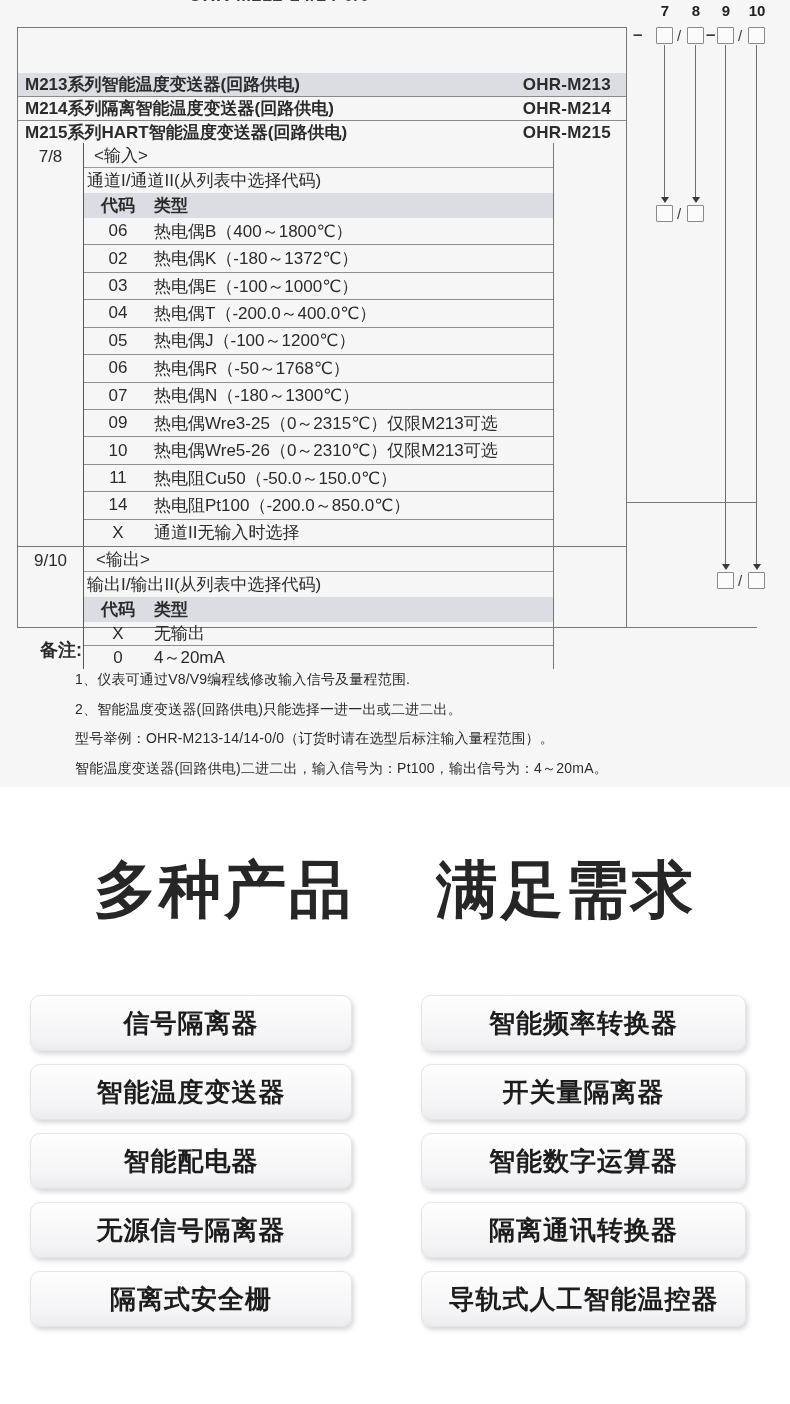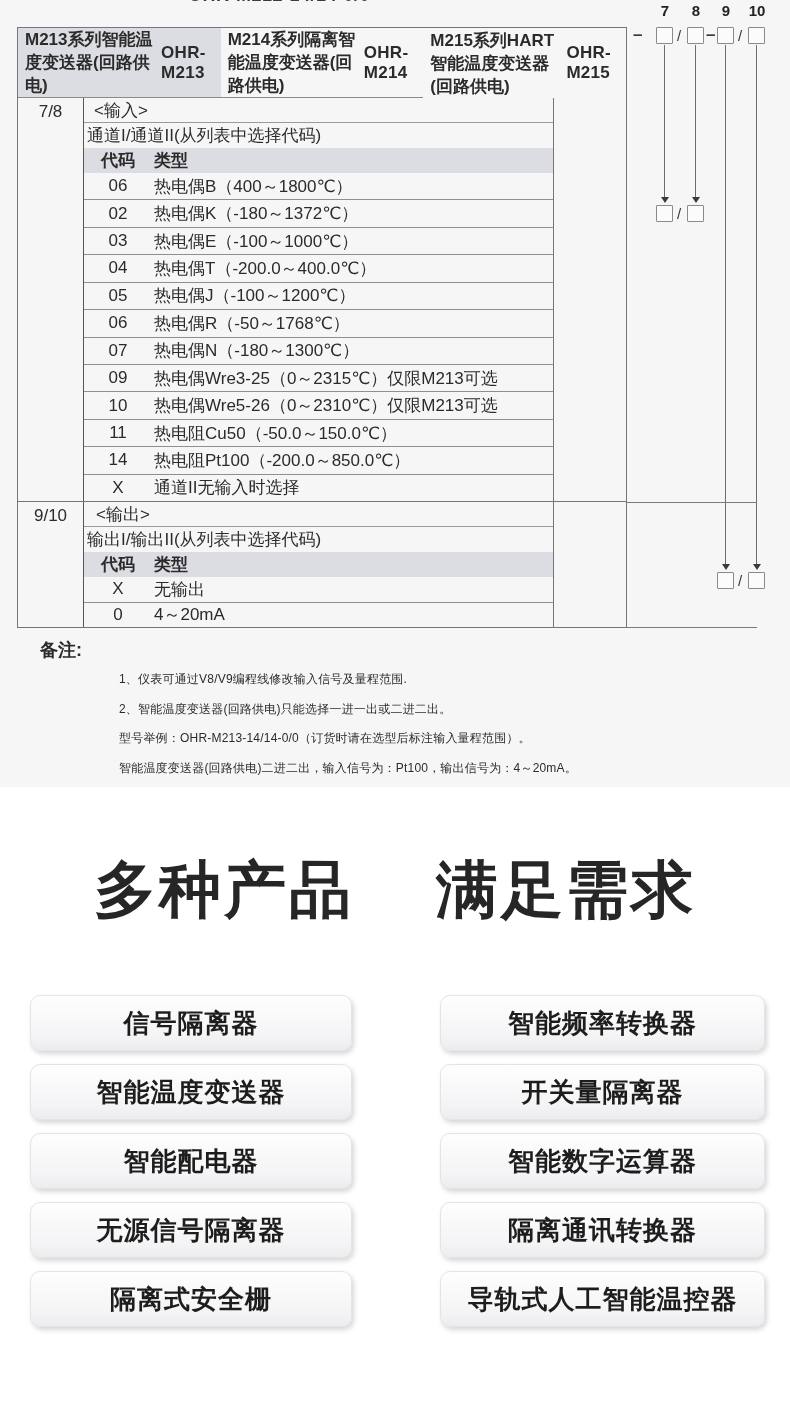"M213系列智能温度变送器(回路供电)" .series-rows { flex-direction: row -> column; margin-top: none -> 45px }
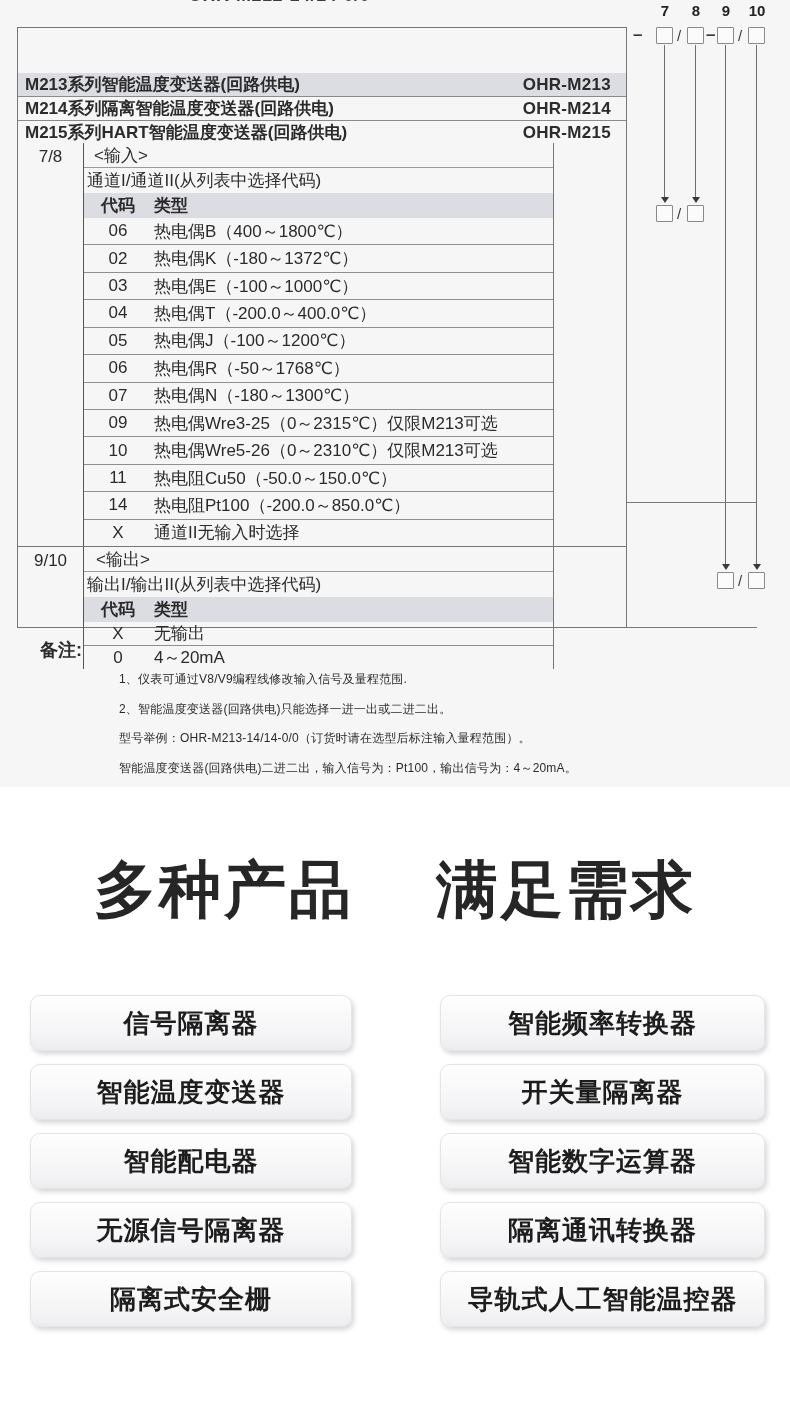"1、仪表可通过V8/V9编程线修改输入信号及量程范围." .note-line { font-size: 12px -> 14px; margin-left: 119px -> 75px }
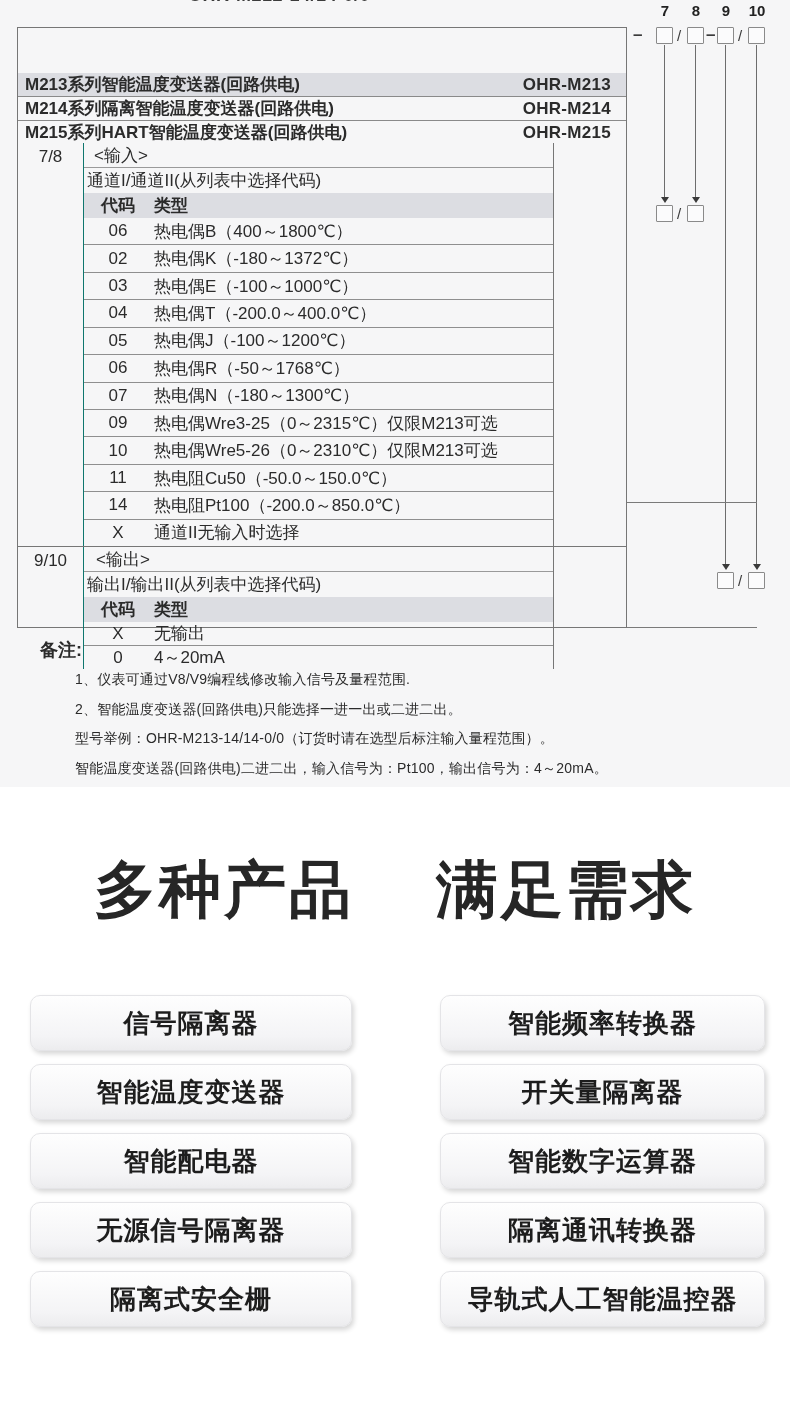"智能频率转换器" .btn-col.right { left: 440px -> 421px }
